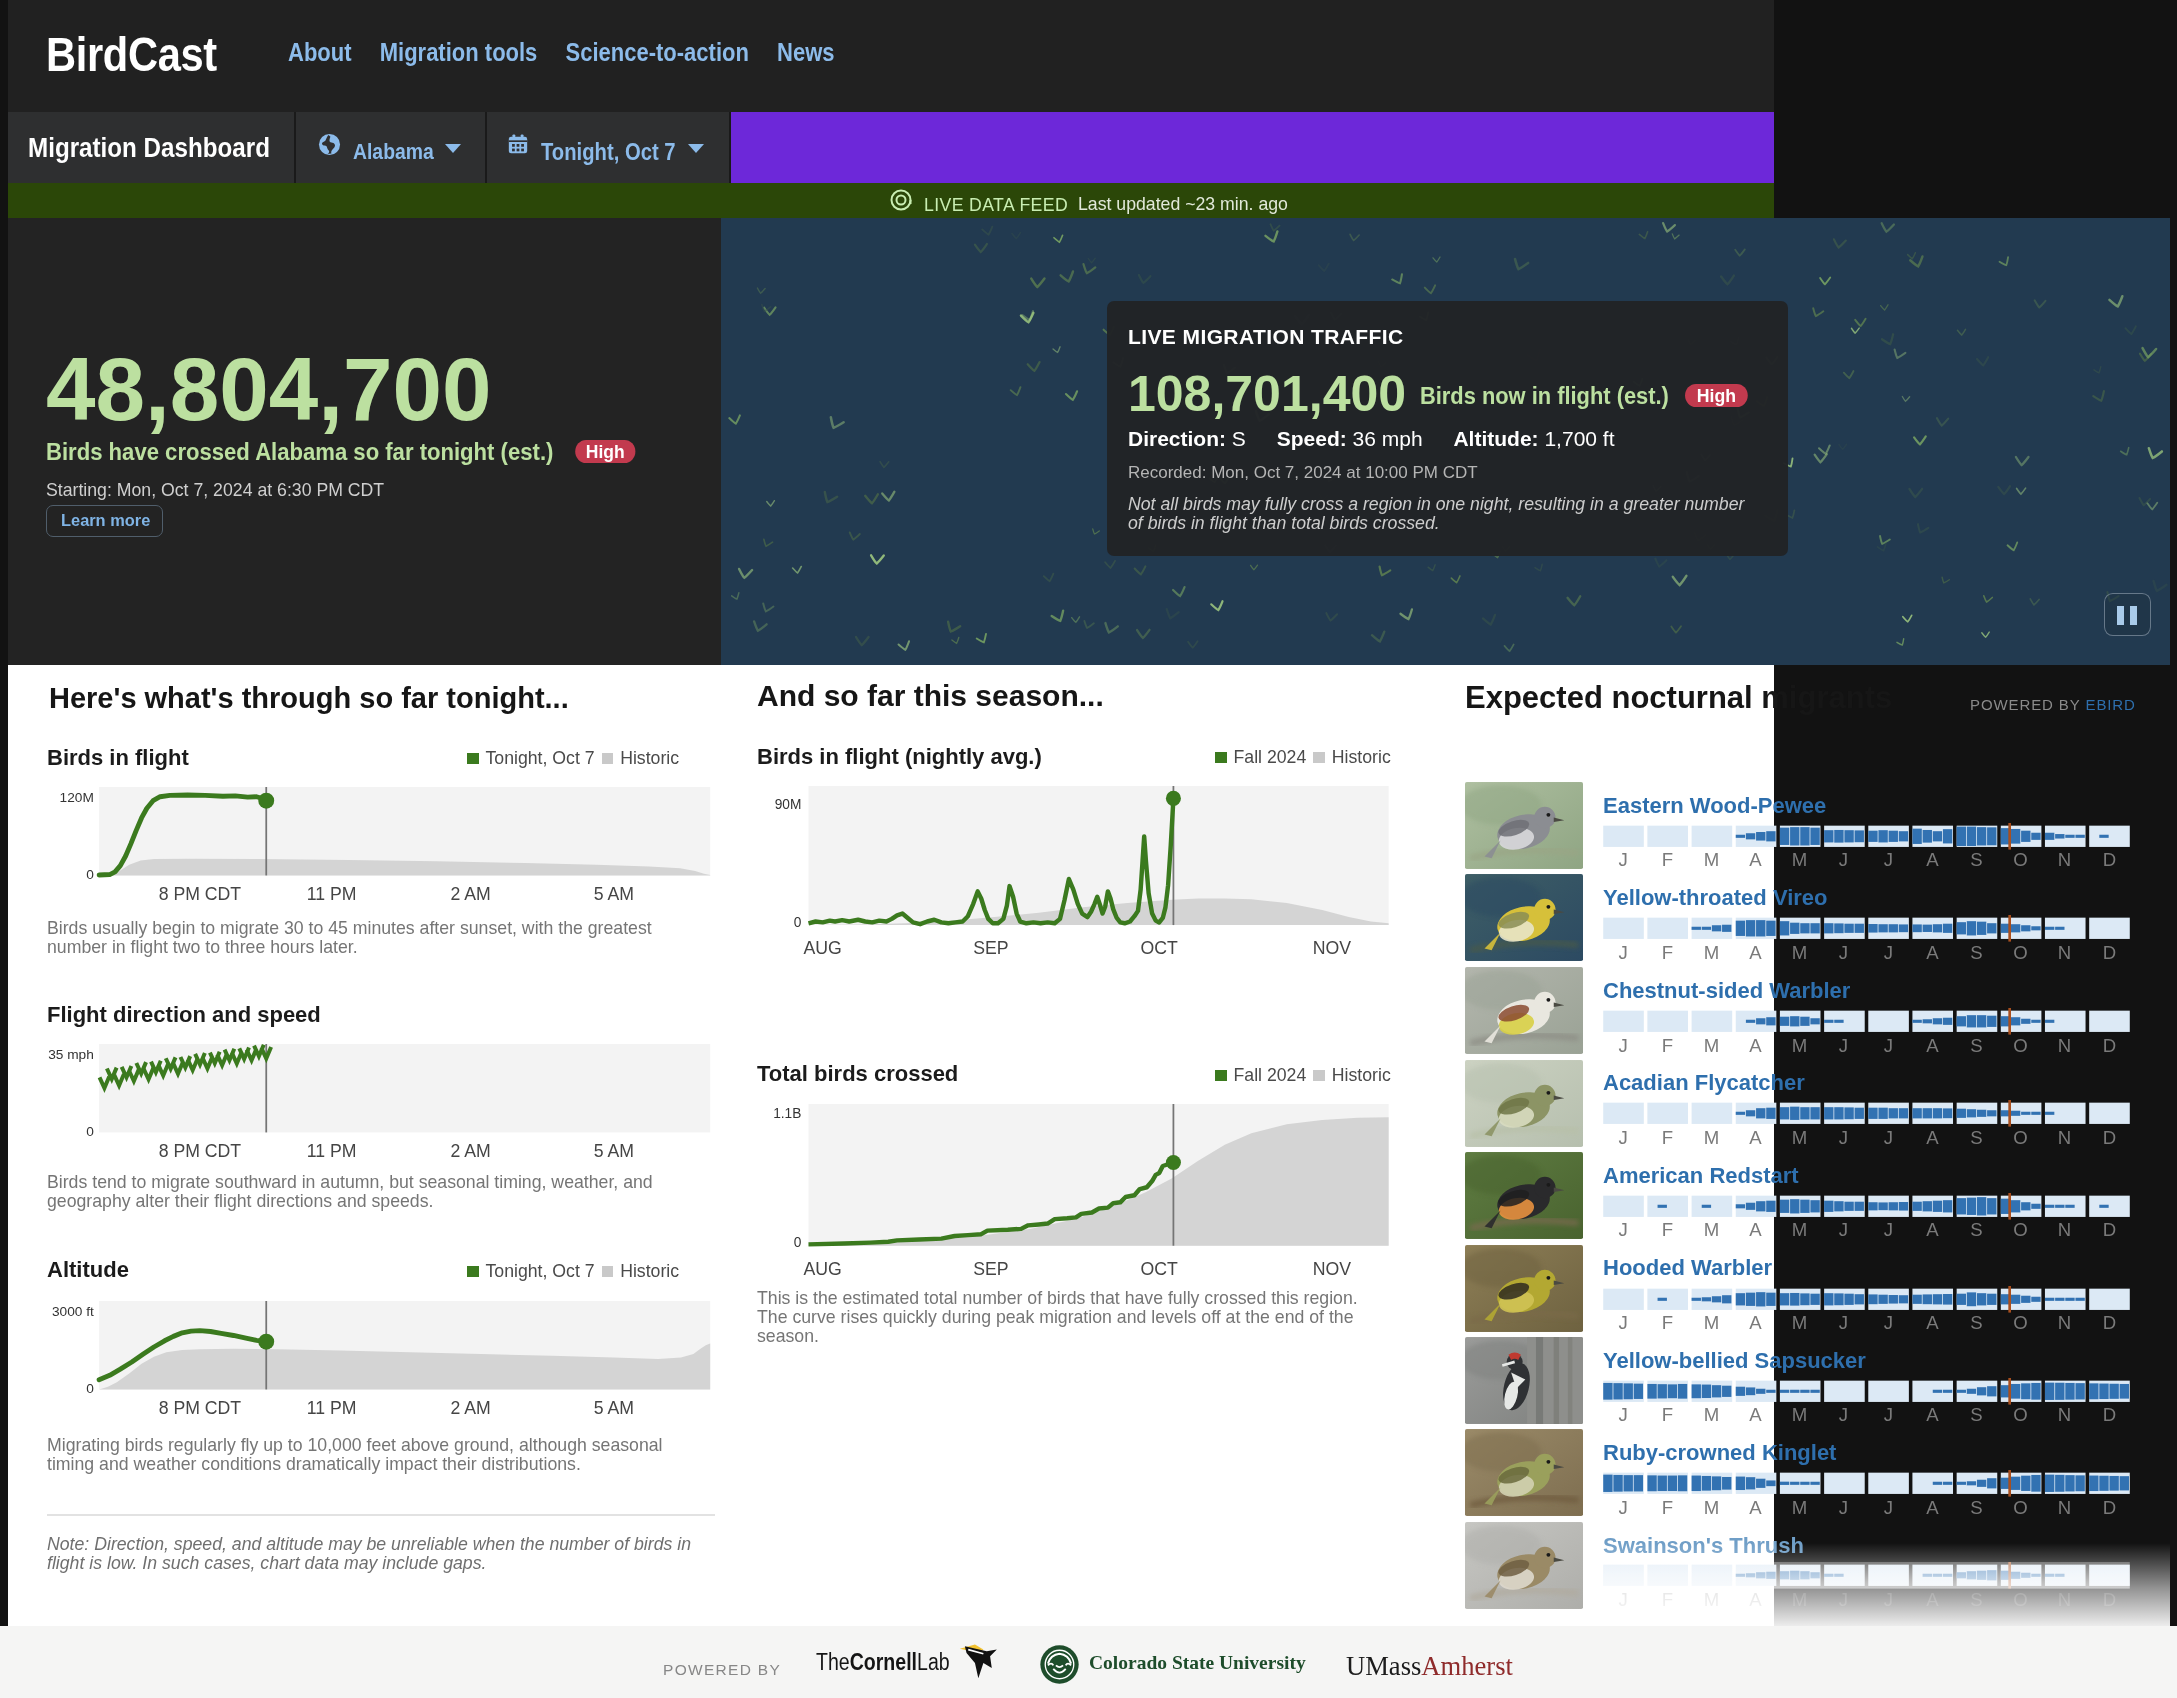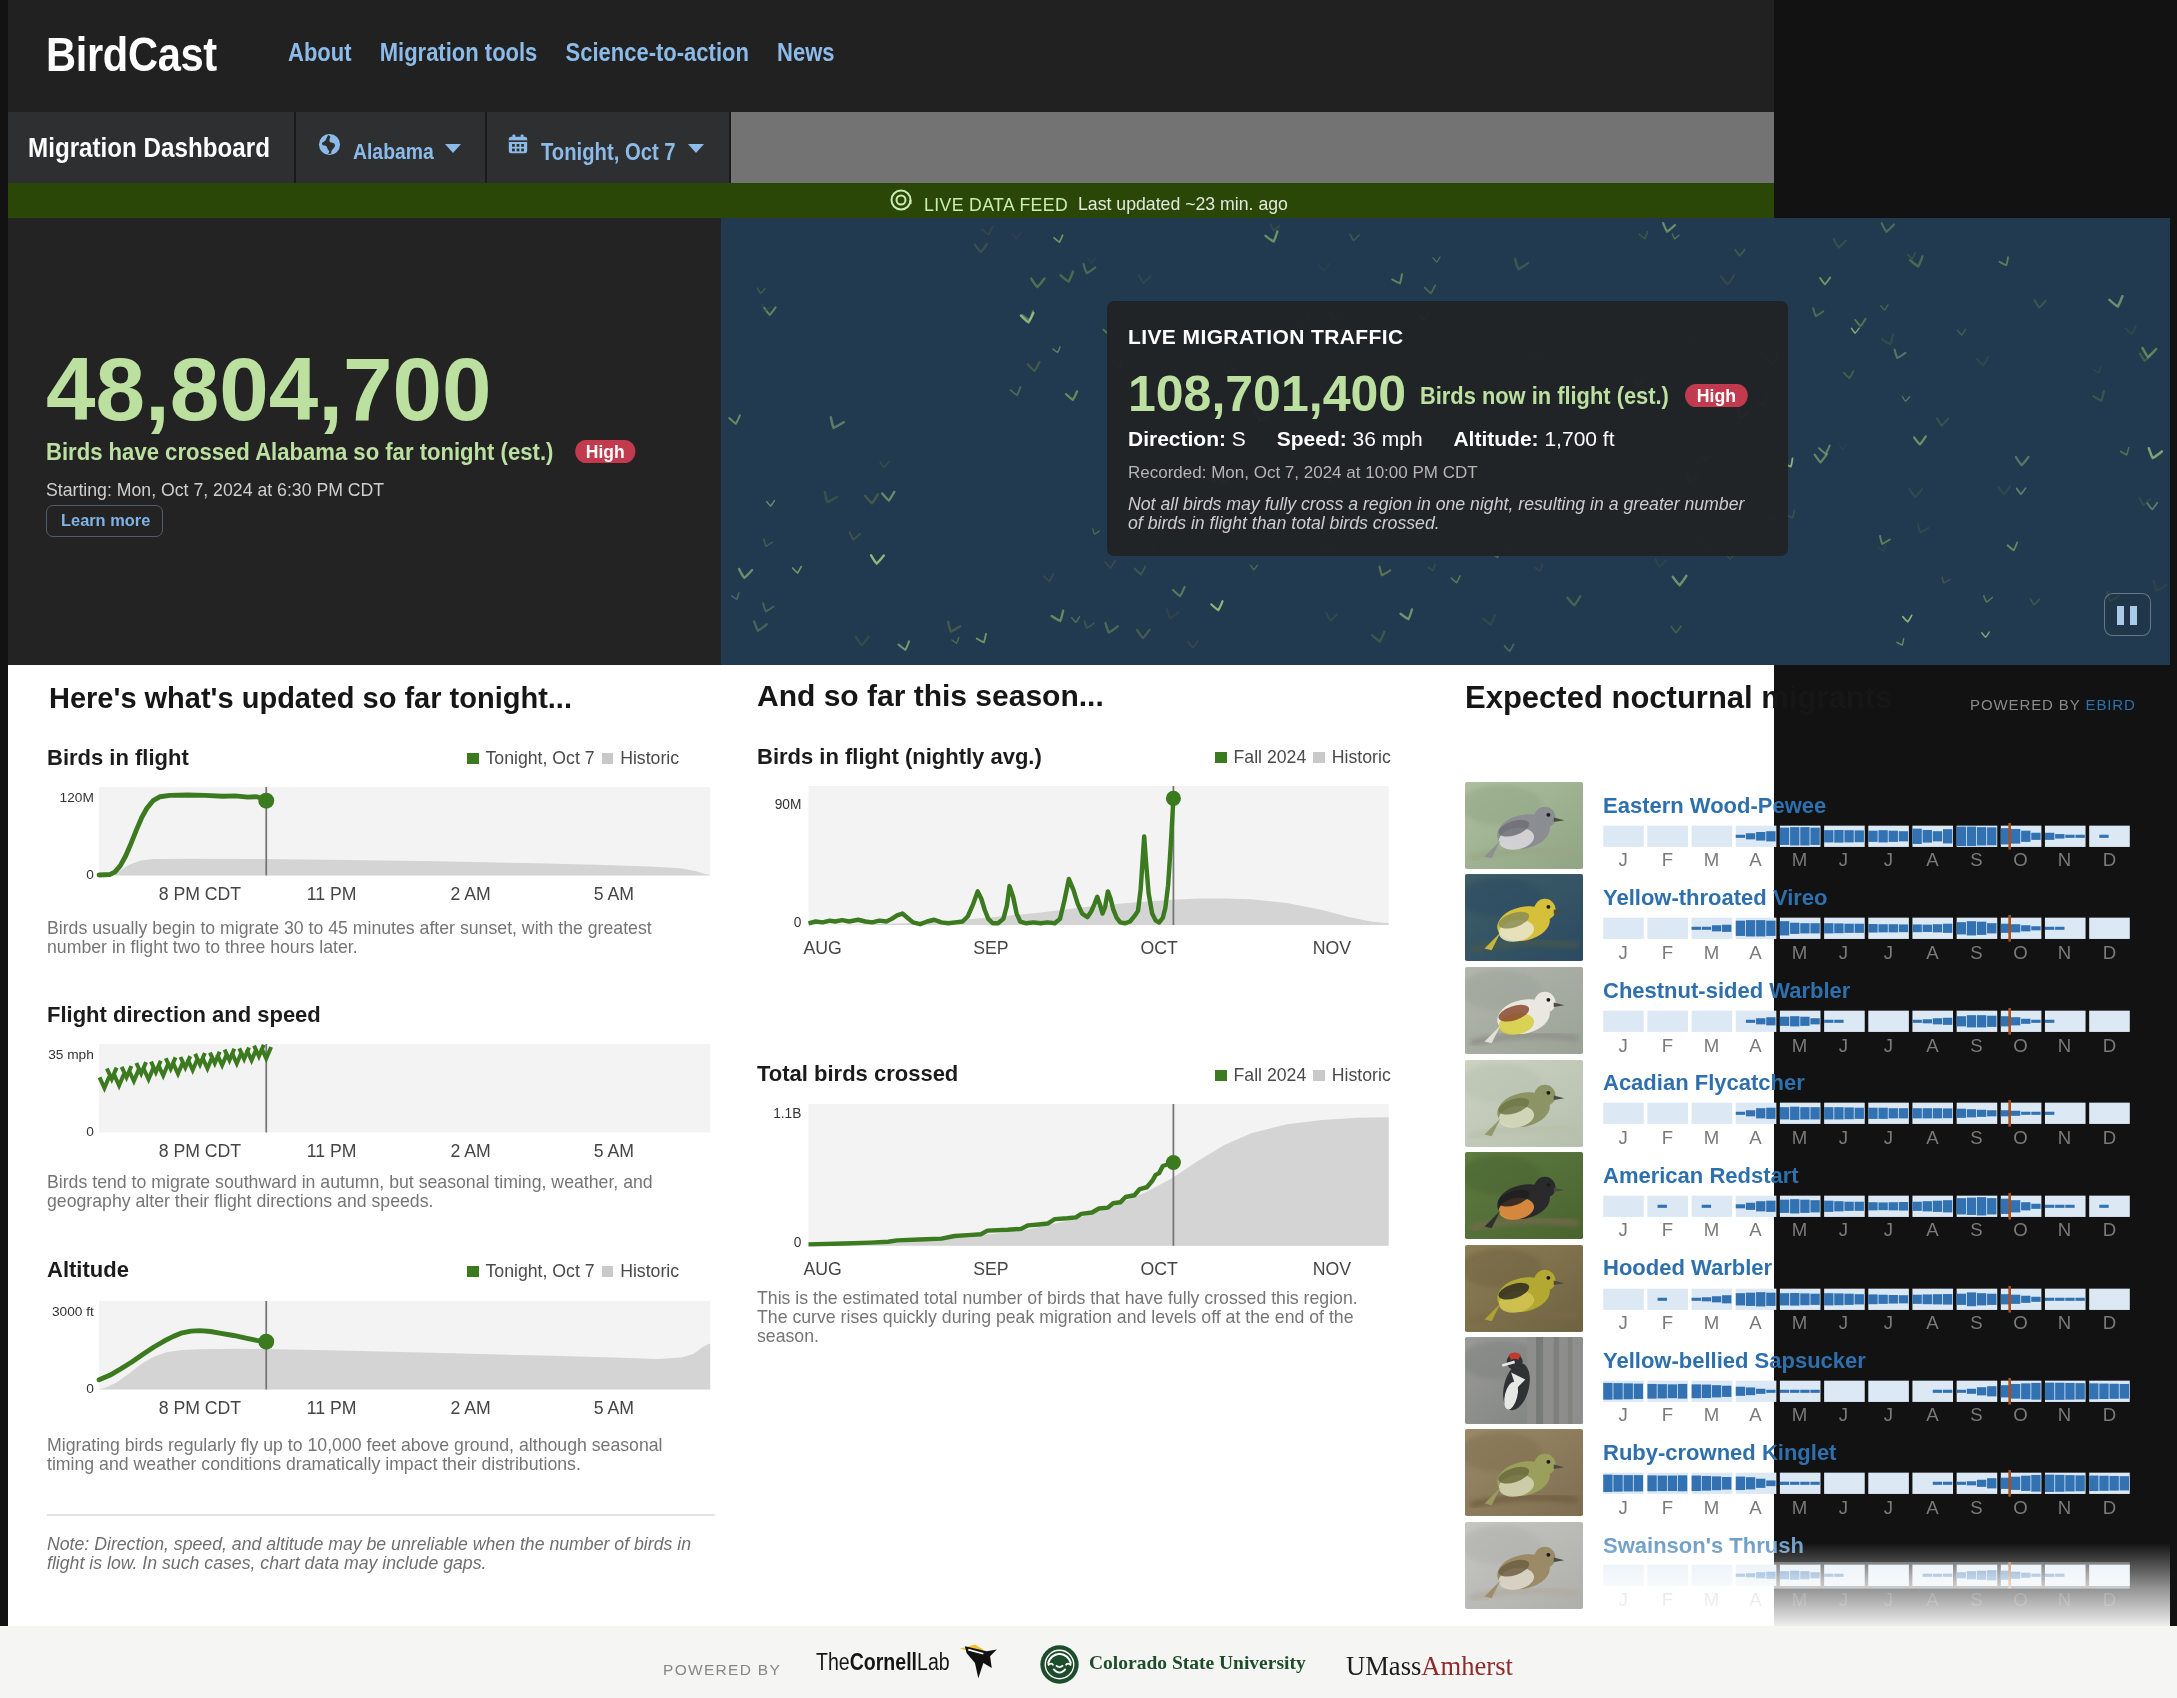"Migration Dashboard" div { background: #737373 -> #6d28d9 }
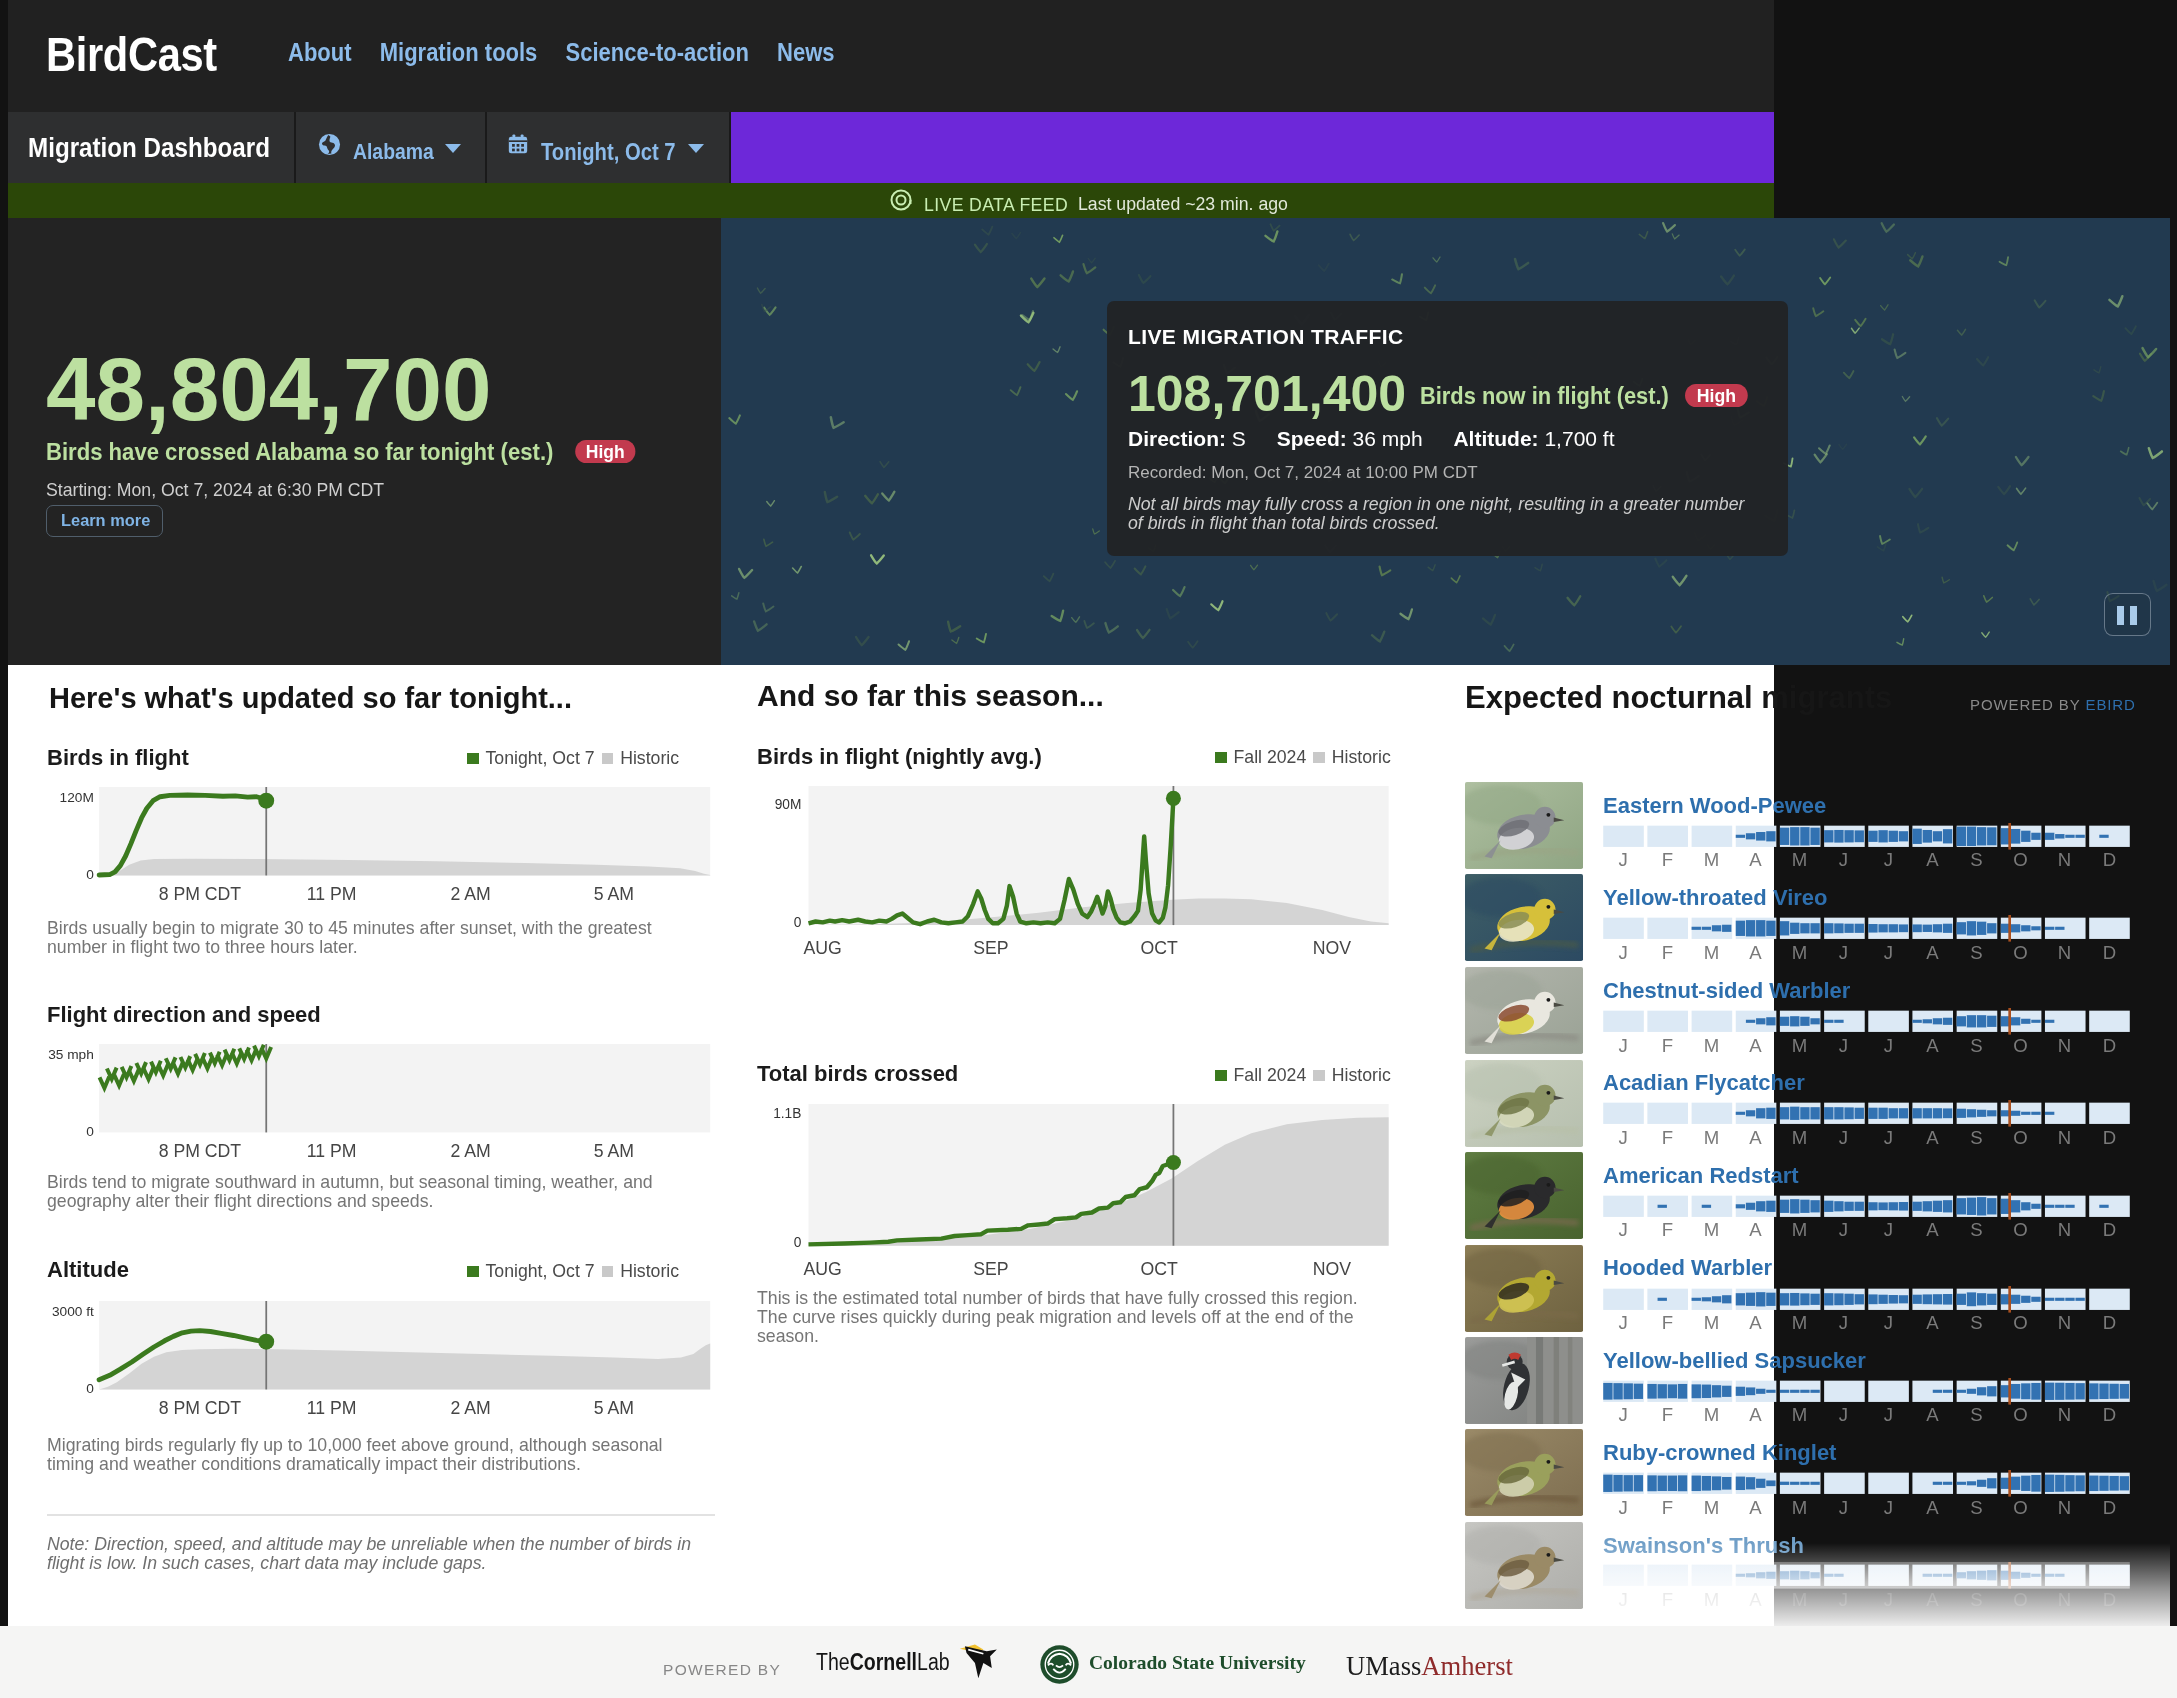"Here's what's updated so far" div { text: updated -> through }
